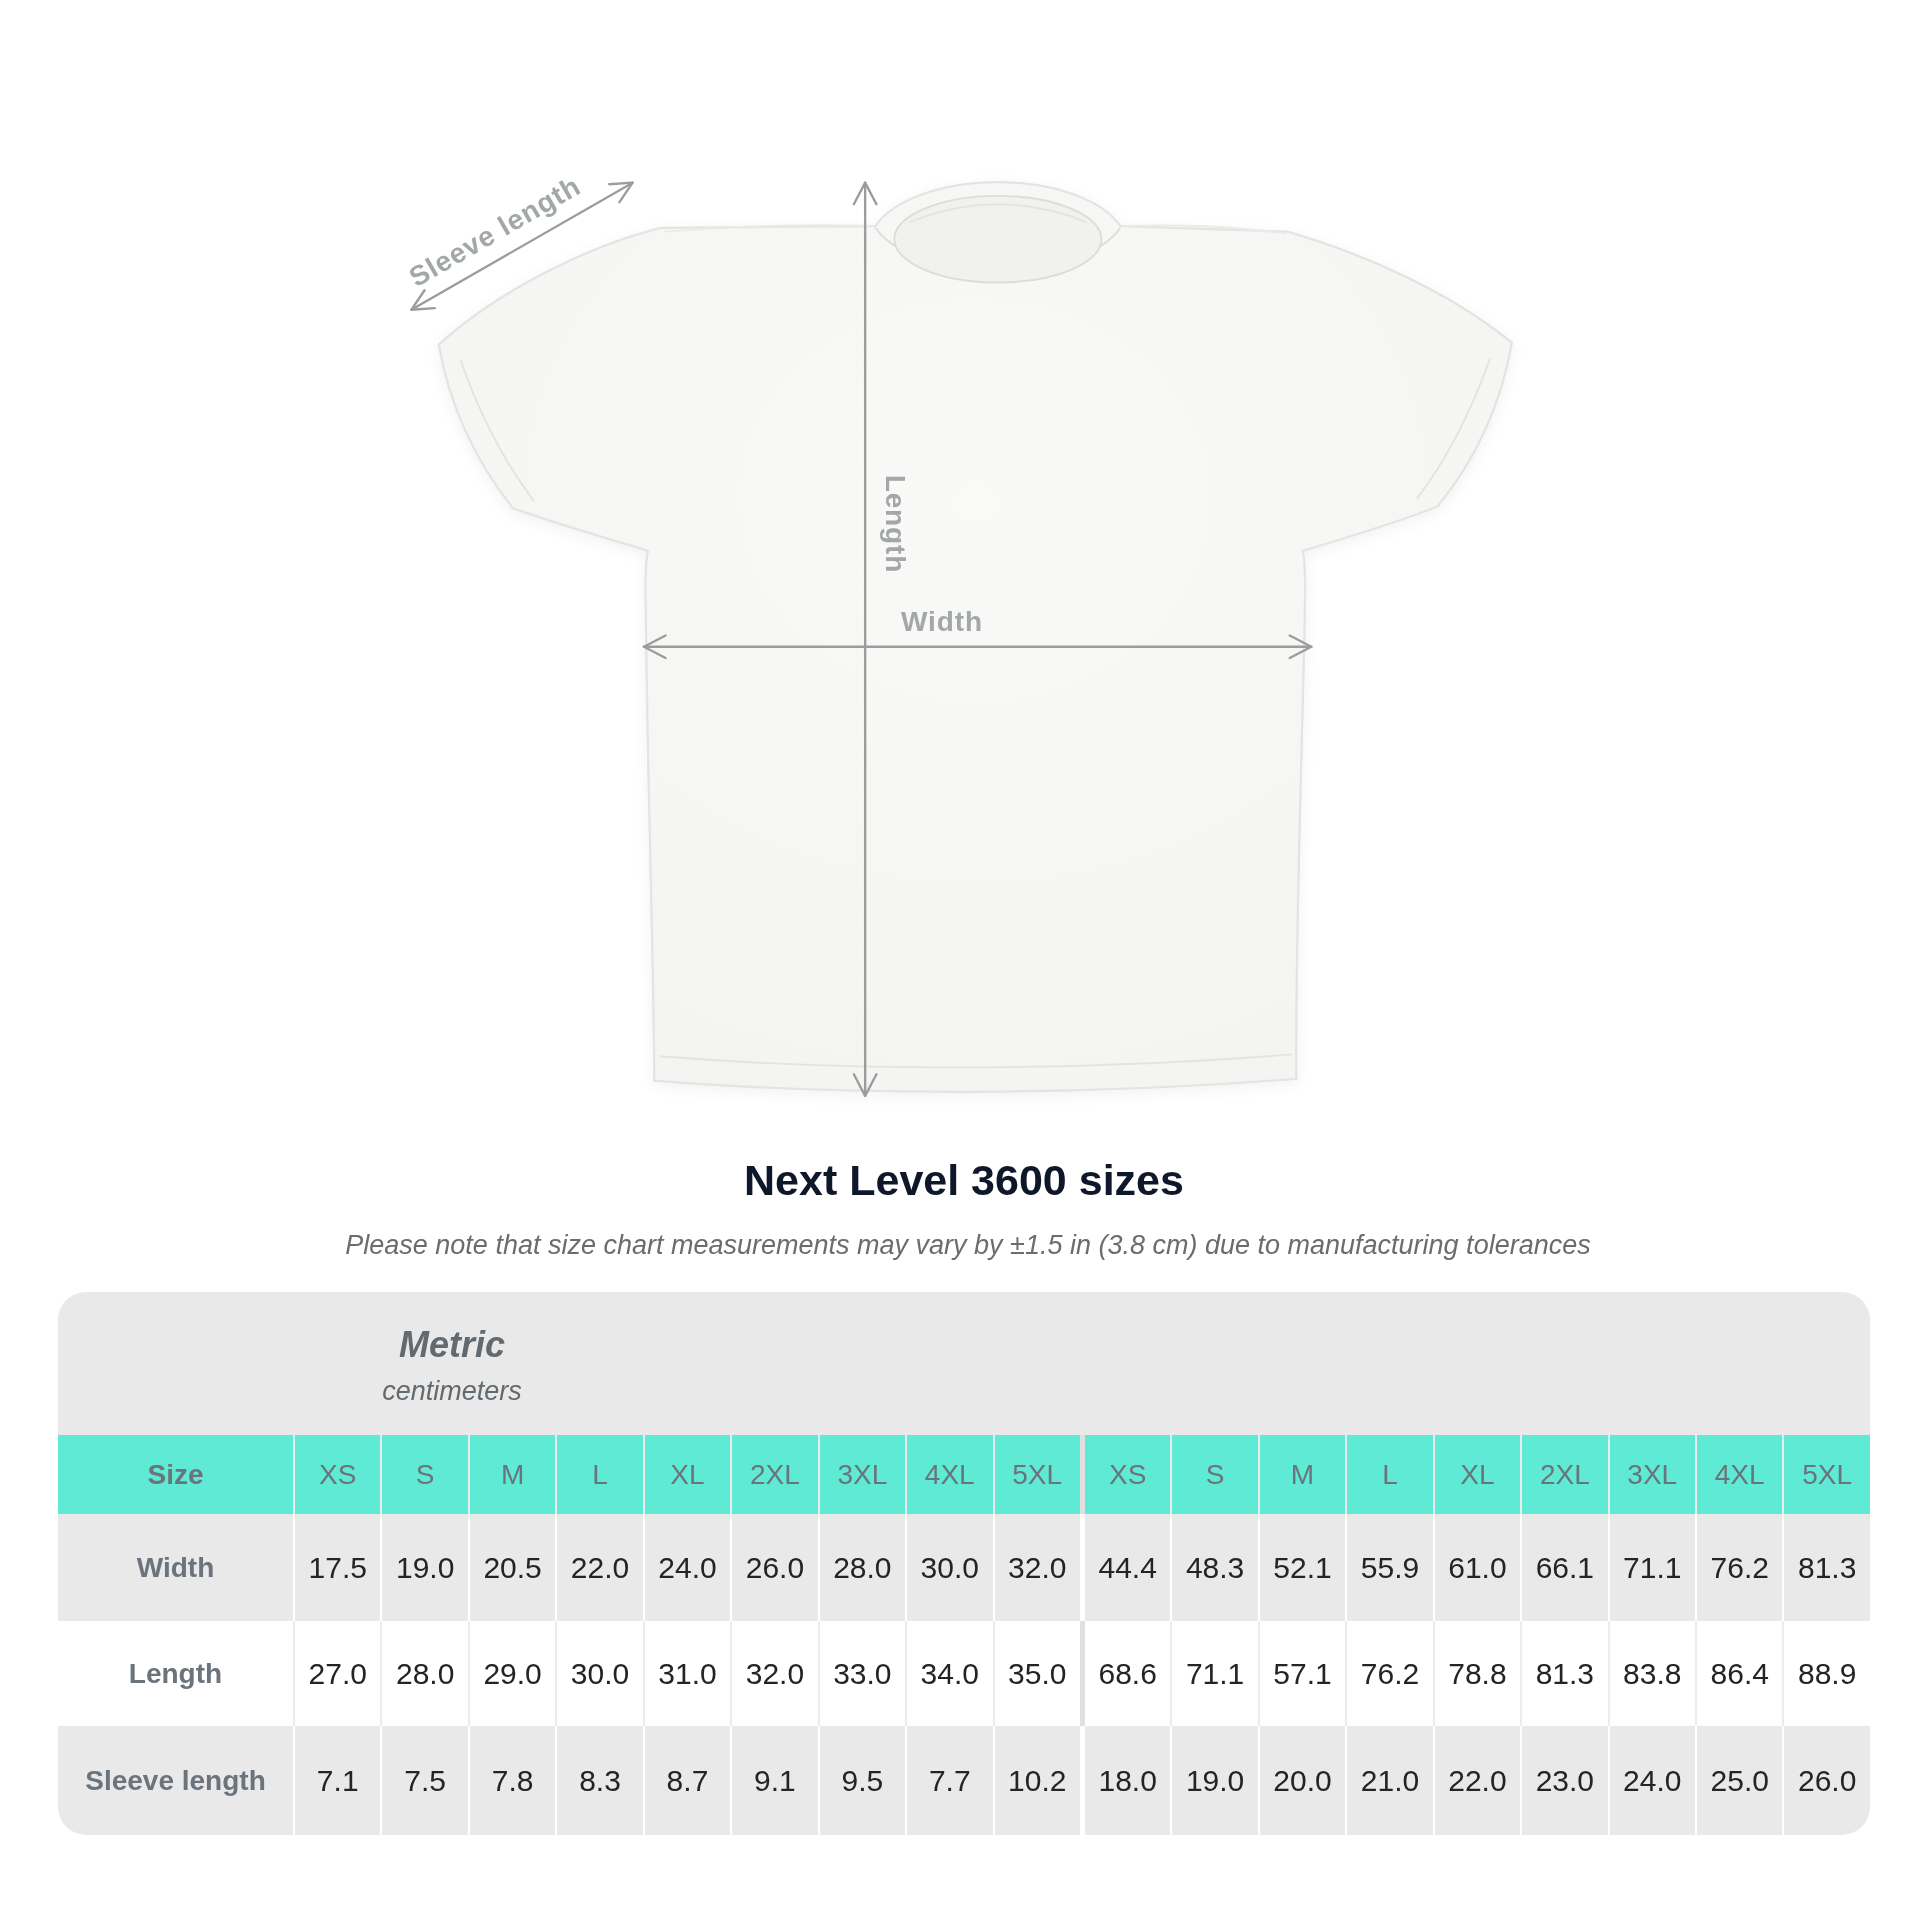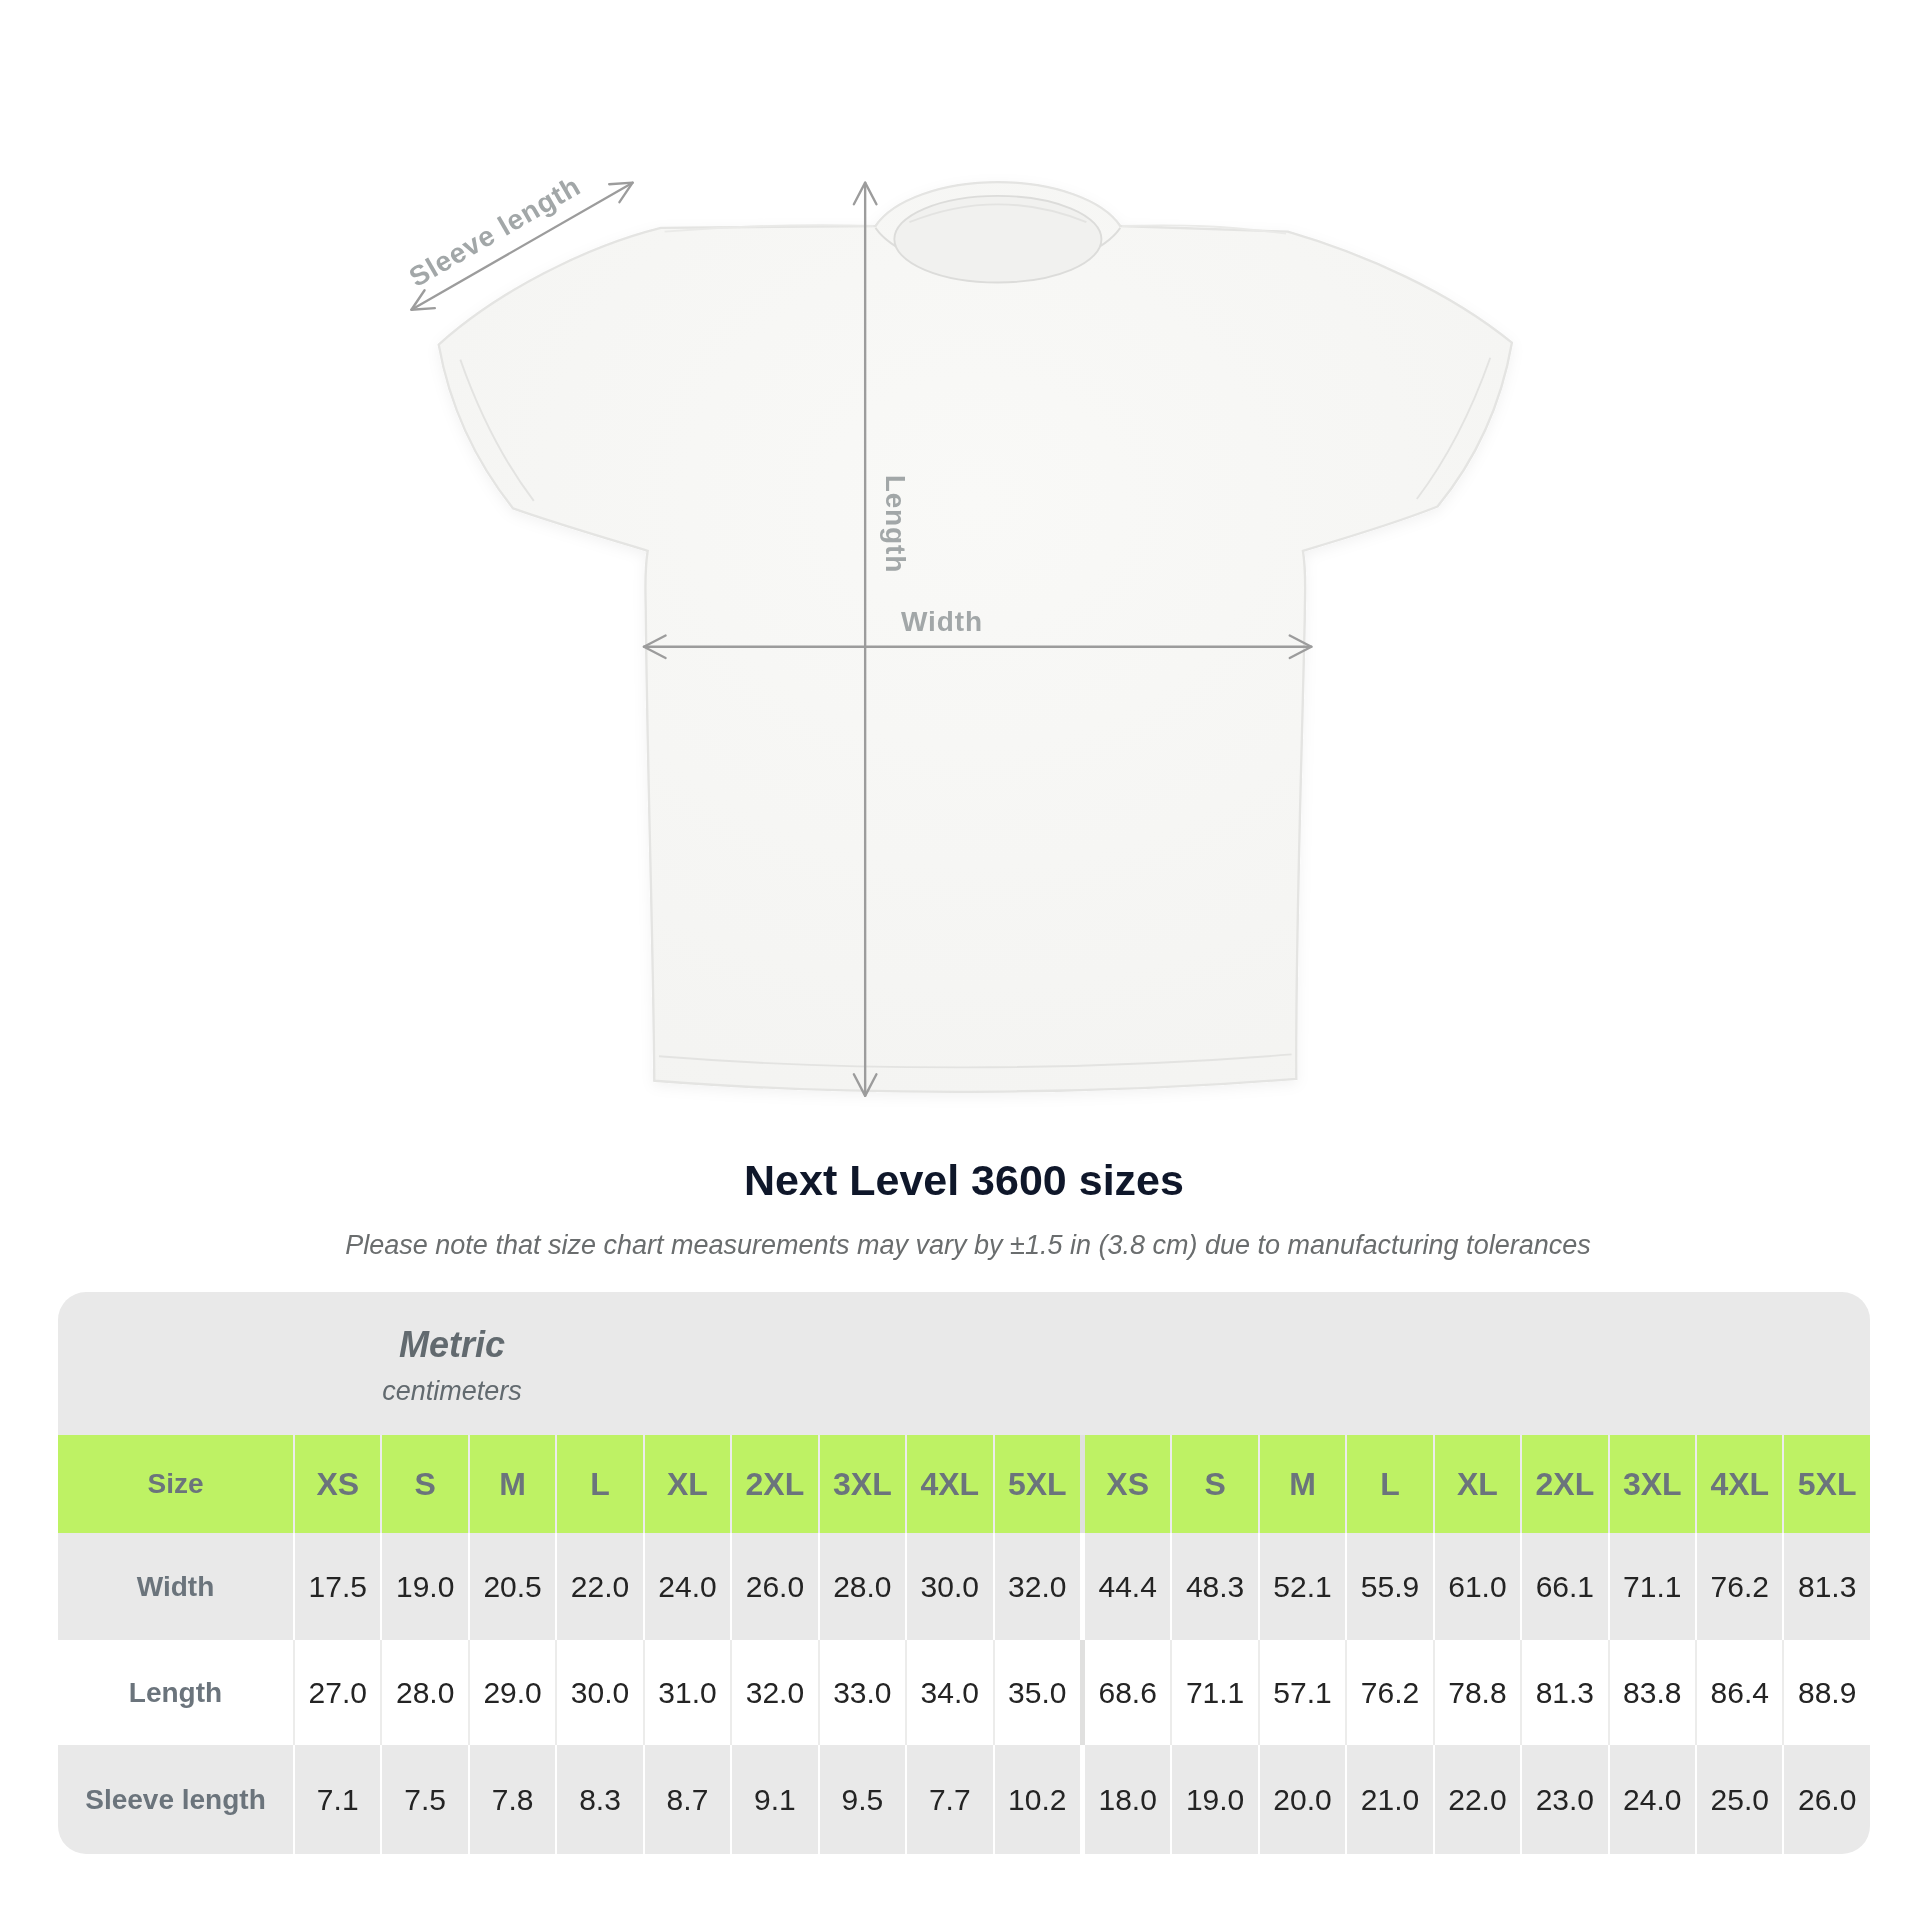"Size" .trow.header-row { background: #bef264 -> #5eead4; height: 98px -> 79px }
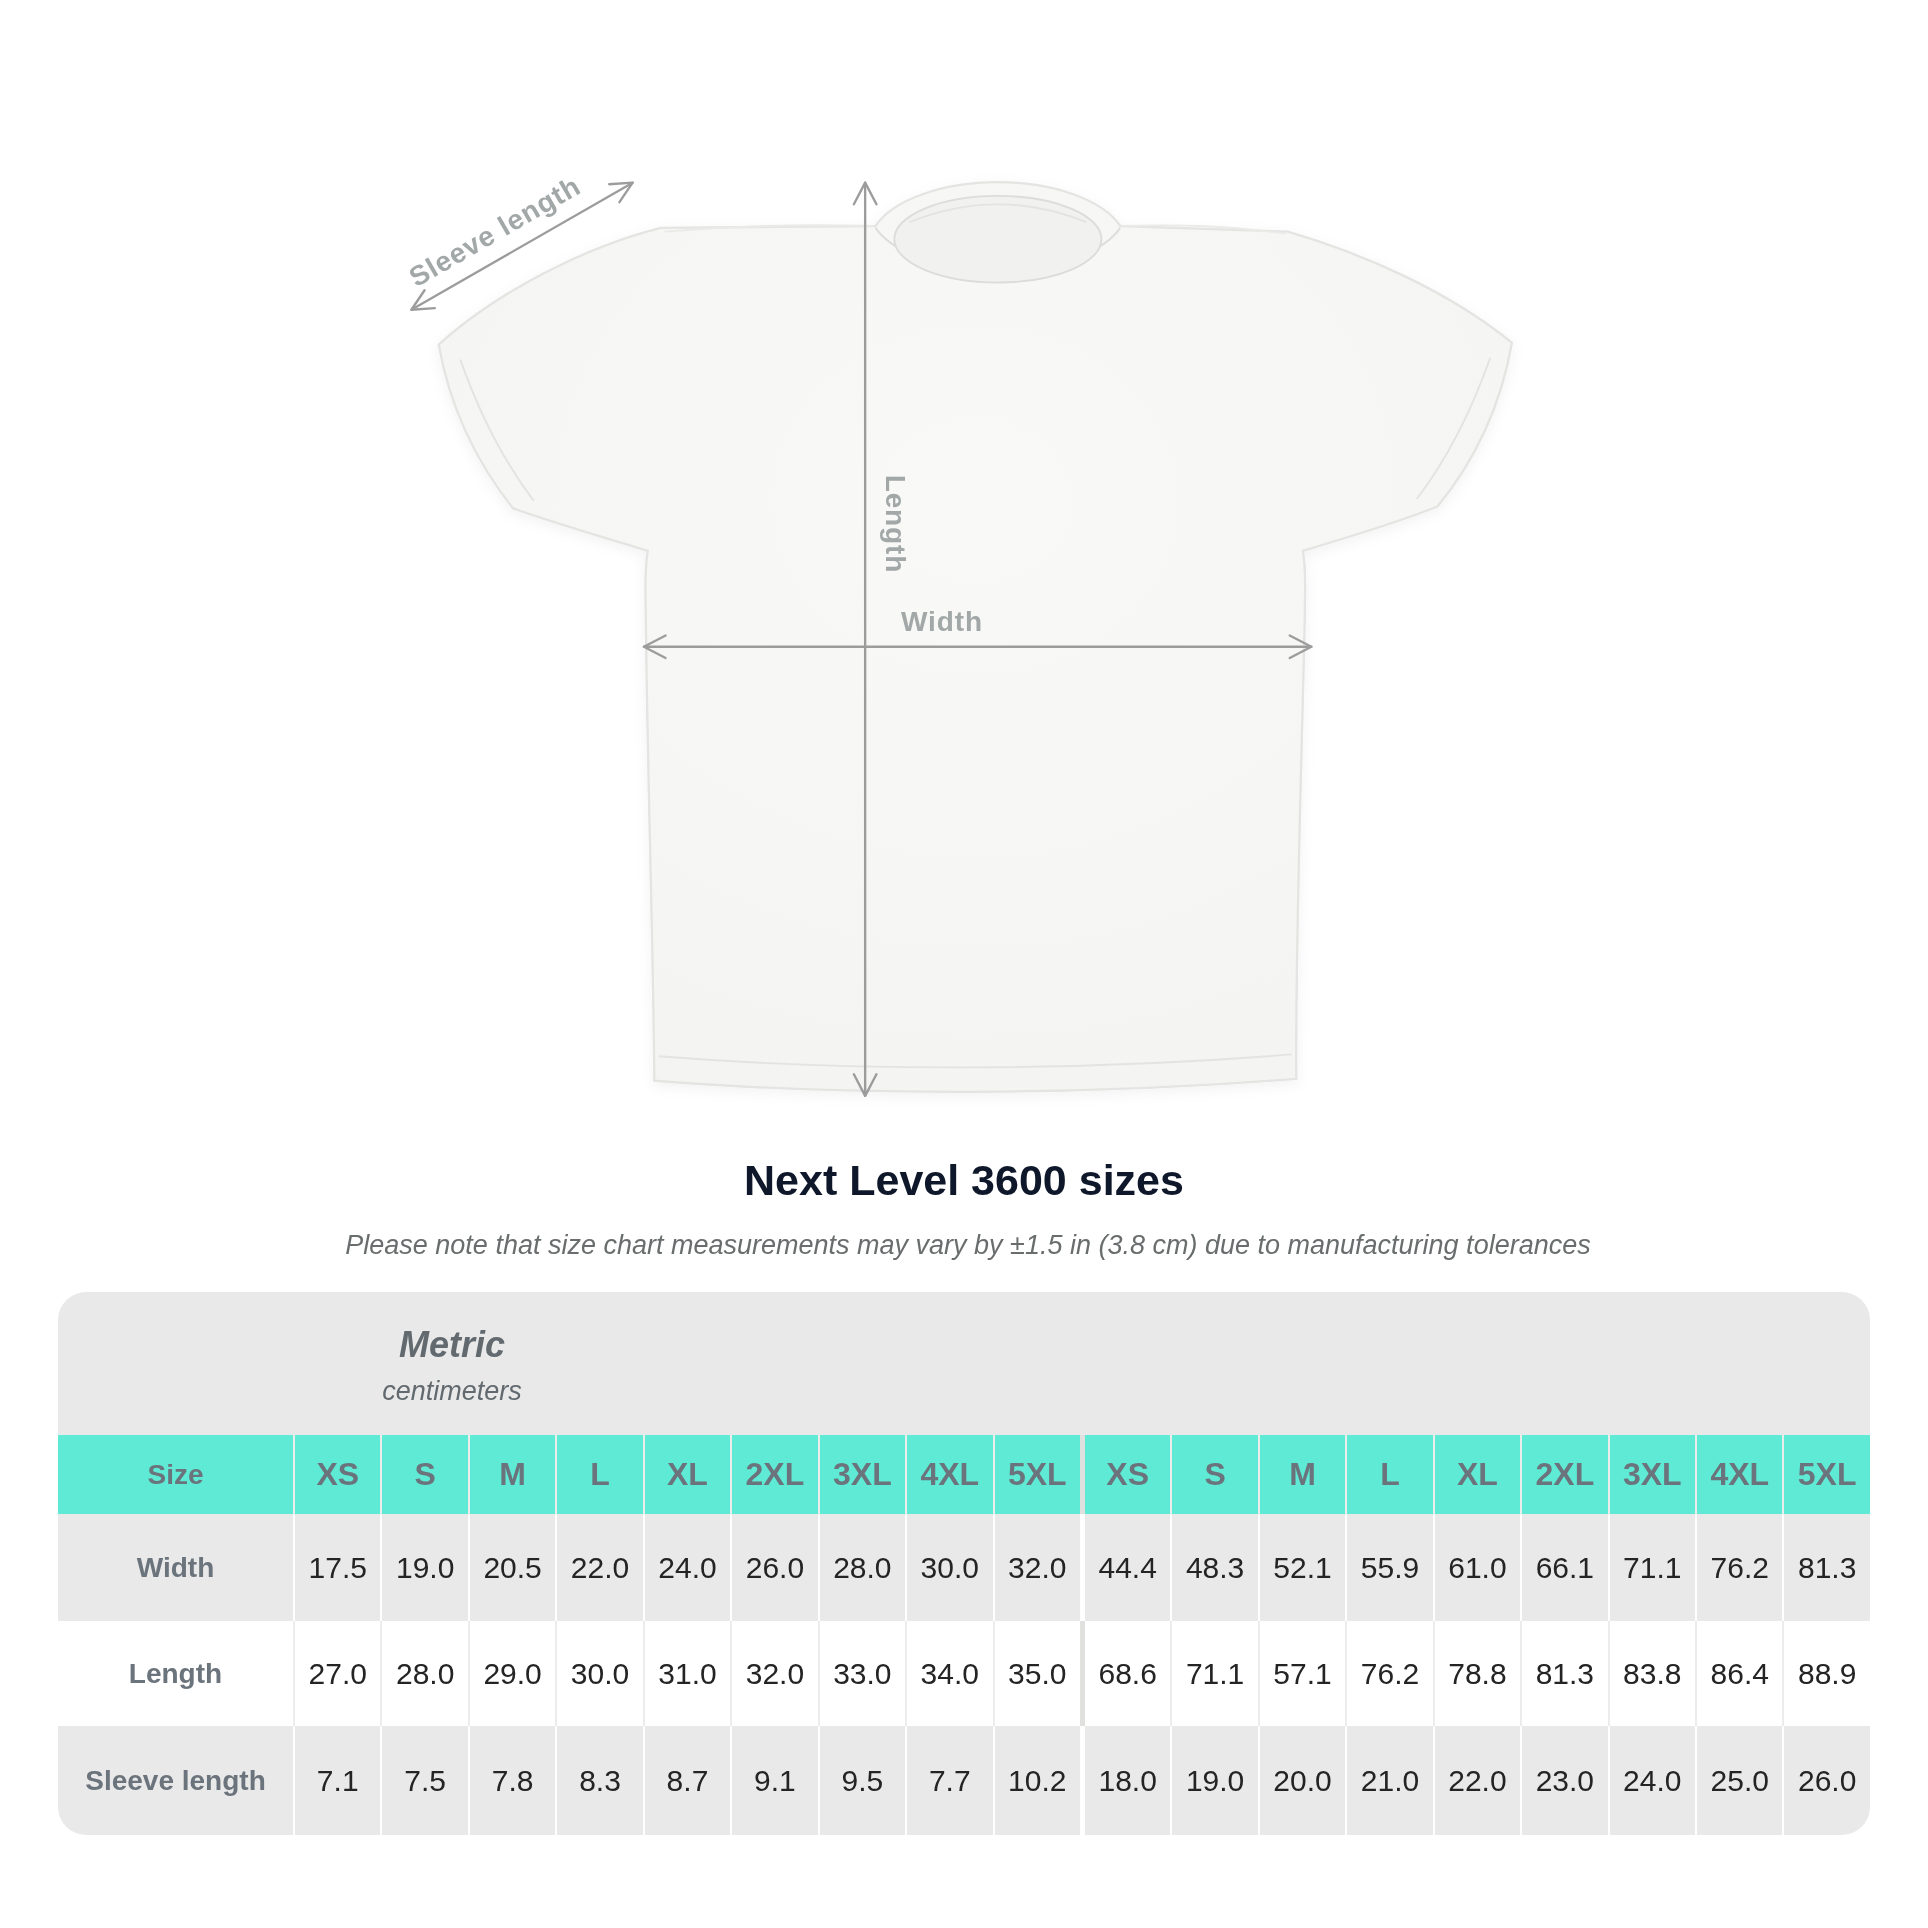"XS" .cell.head-cell { font-size: 32px -> 28px; font-weight: bold -> normal }
